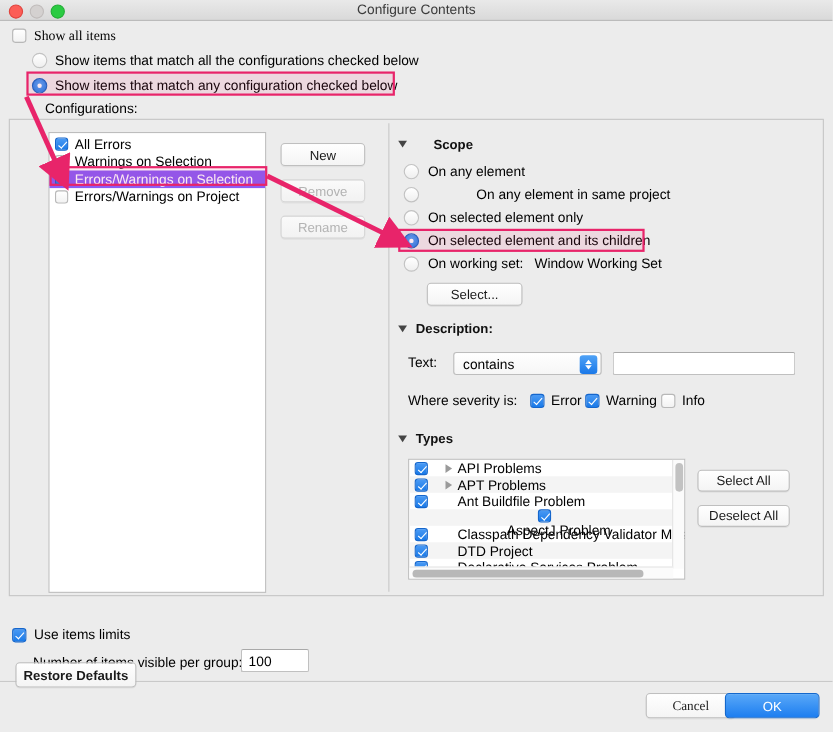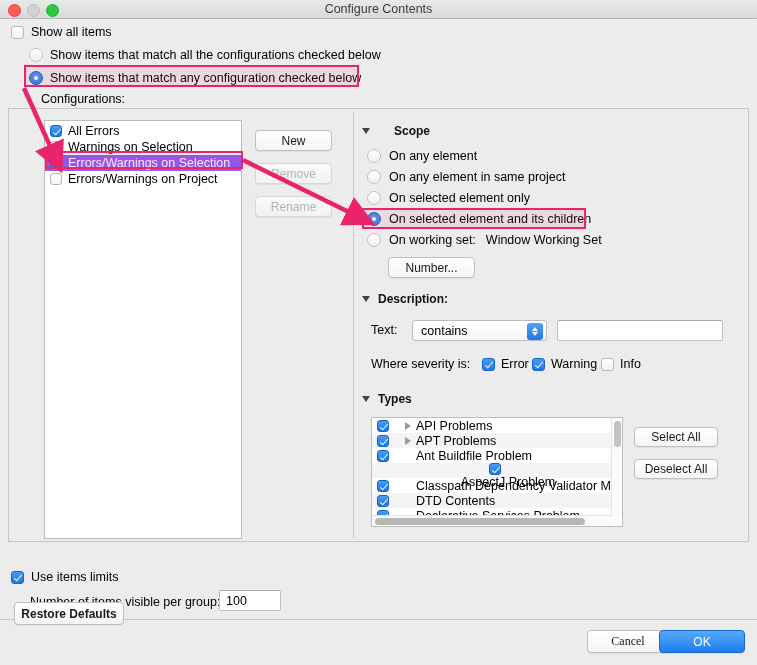"Show all items" span.lbl { font-family: none -> Liberation Serif, serif }
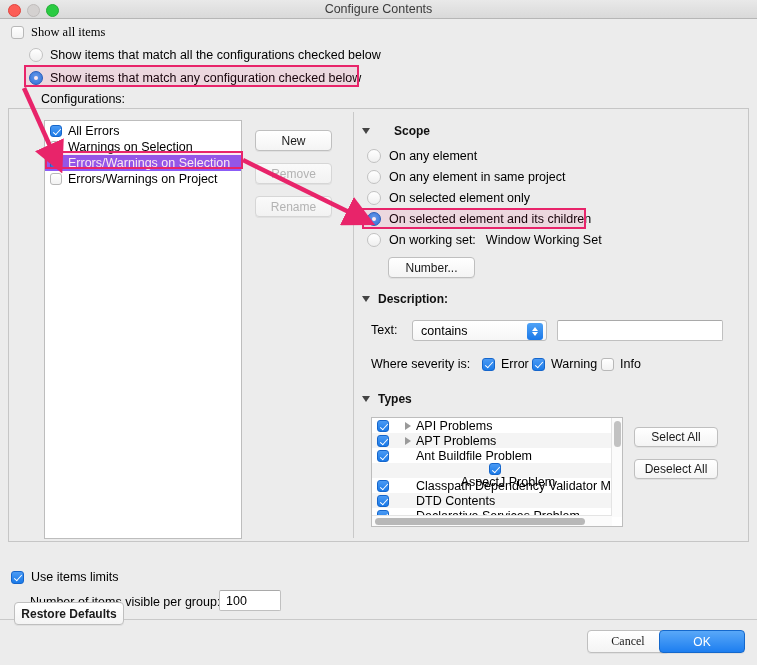"On any element in same" div.row { gap: none -> 44px }
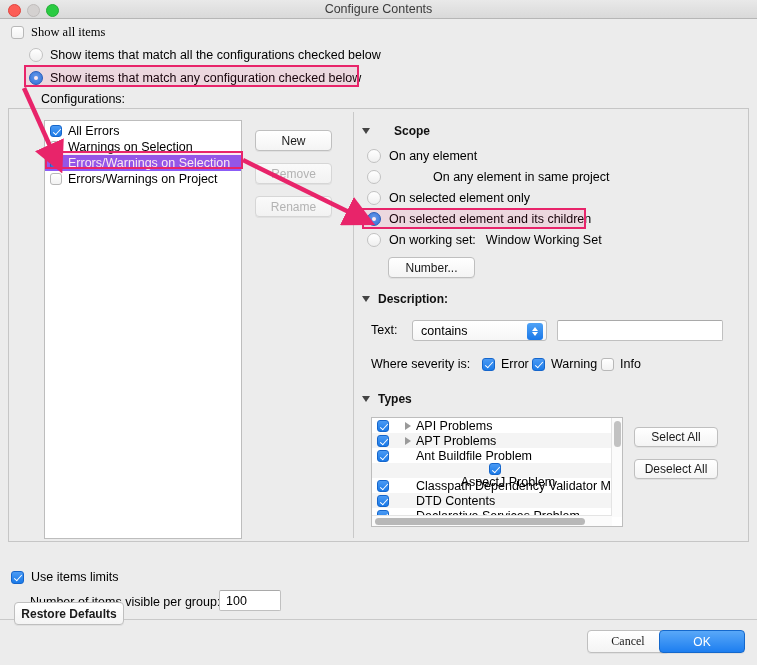"Number..." span { text: Number -> Select }
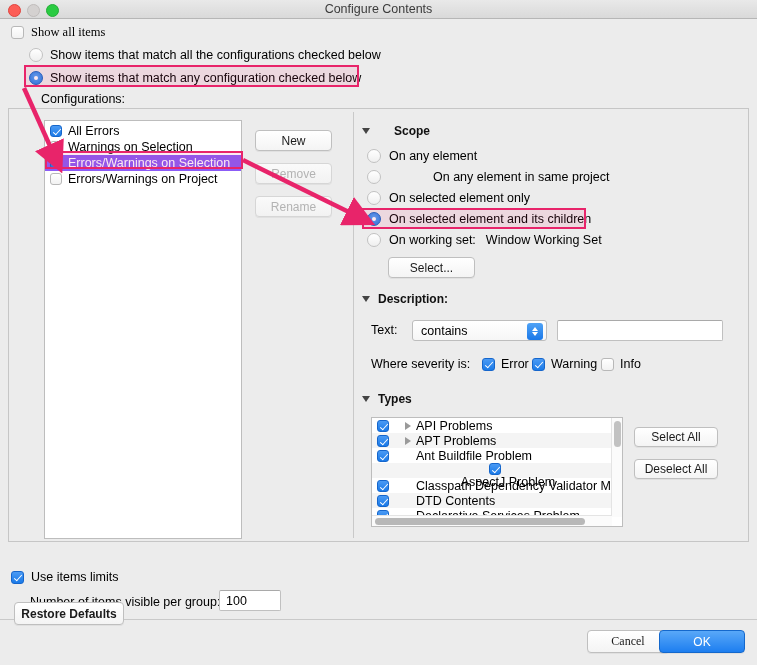"DTD Contents" span.lbl { text: Contents -> Project }
